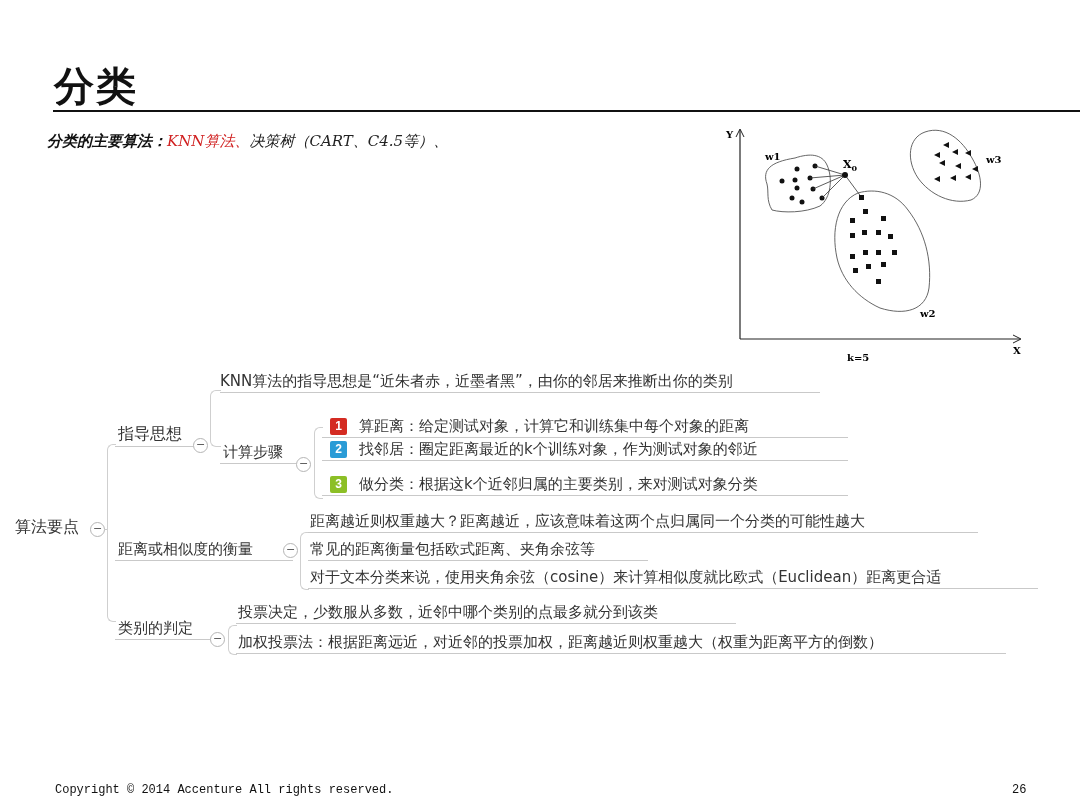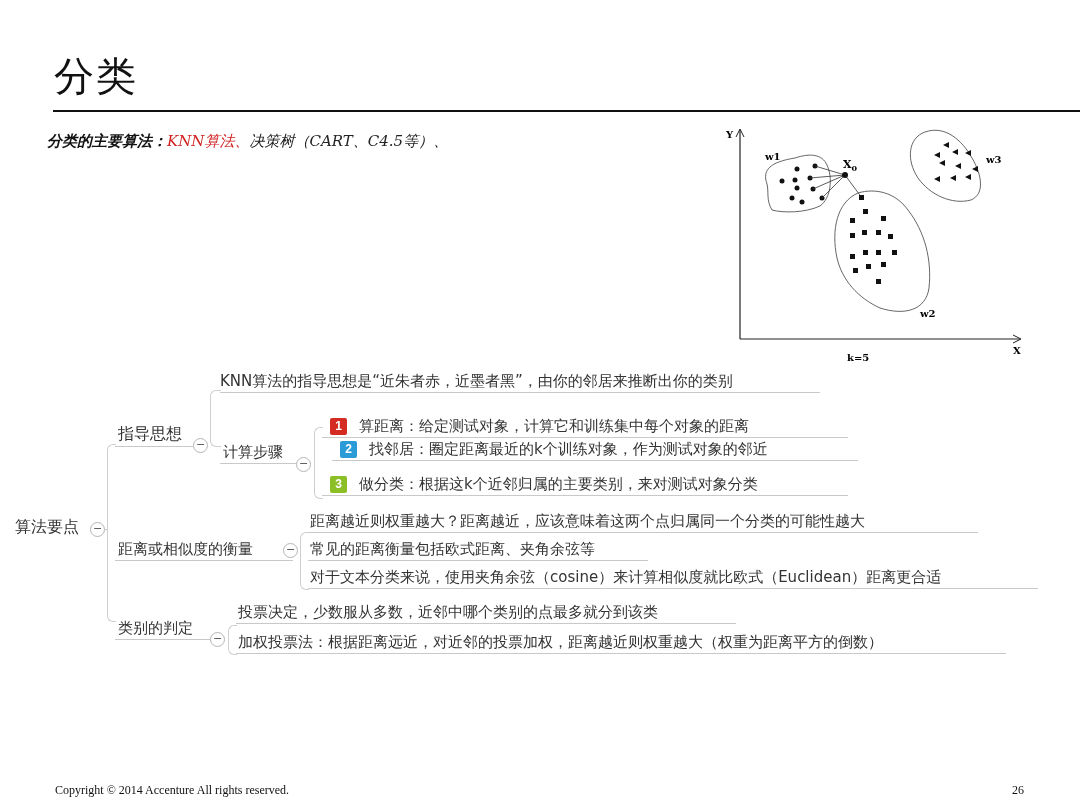"分类" .title { font-weight: normal -> bold; top: 52px -> 62px }
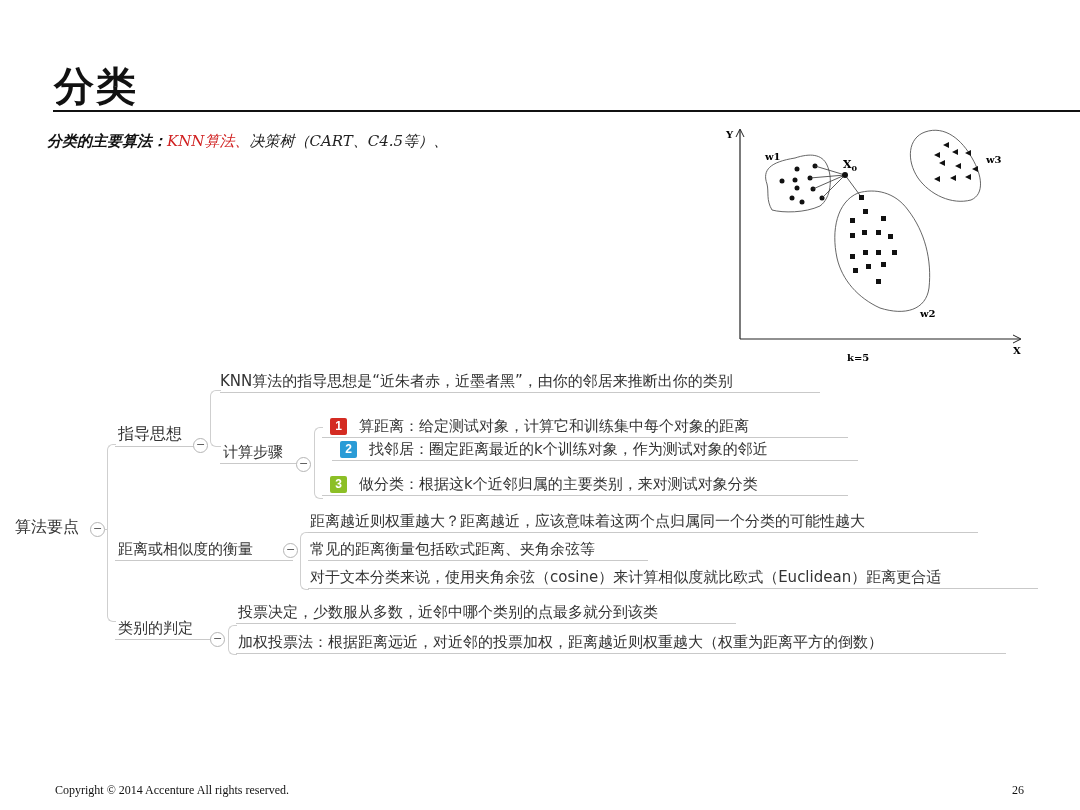"2 找邻居：圈定距离最近的k个训练对象，作为测试对象的邻近" div.node-u { left: 332px -> 322px }
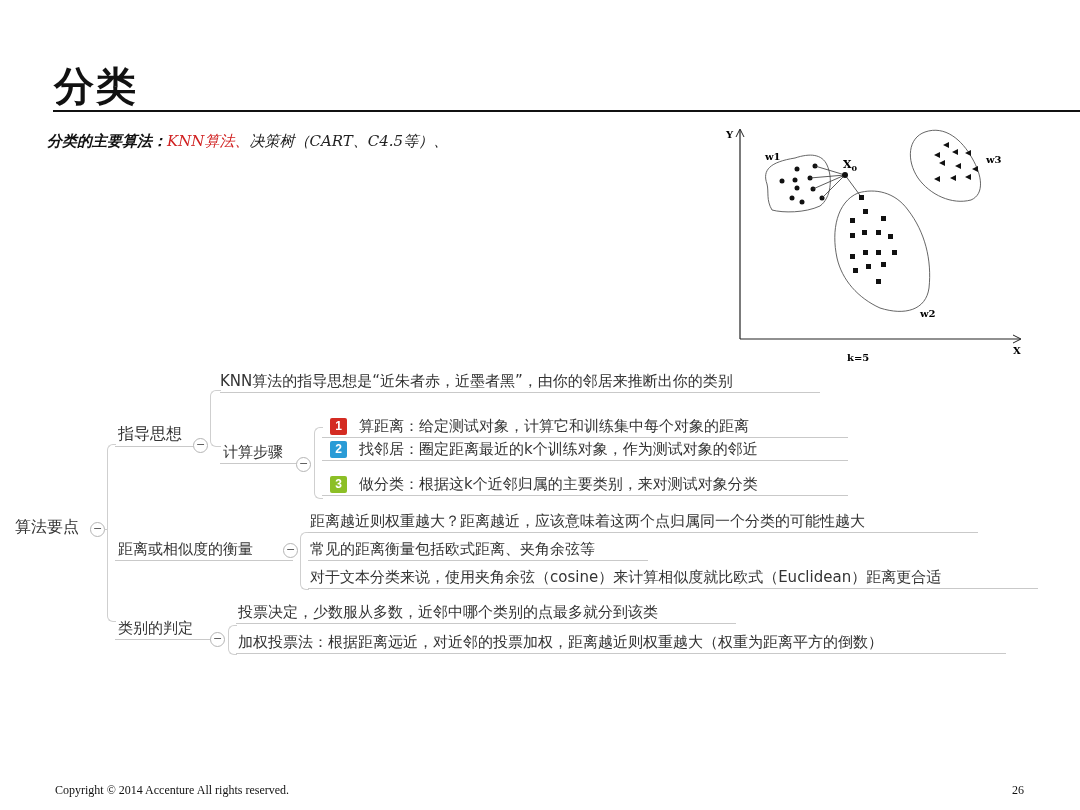"Copyright © 2014 Accenture All" .footer { font-family: Liberation Serif, serif -> Liberation Mono, monospace }
